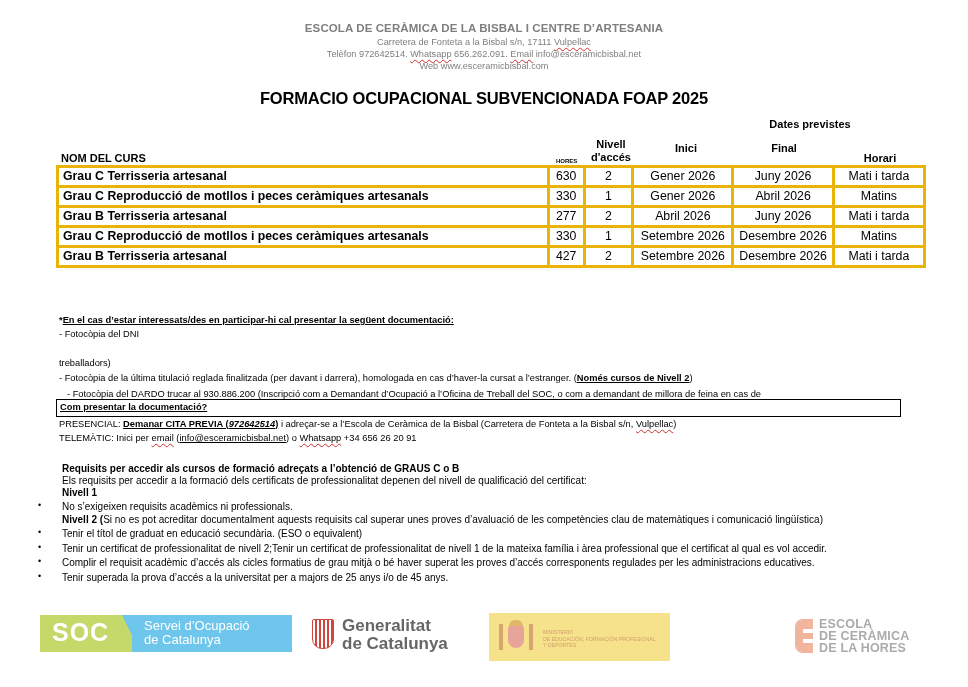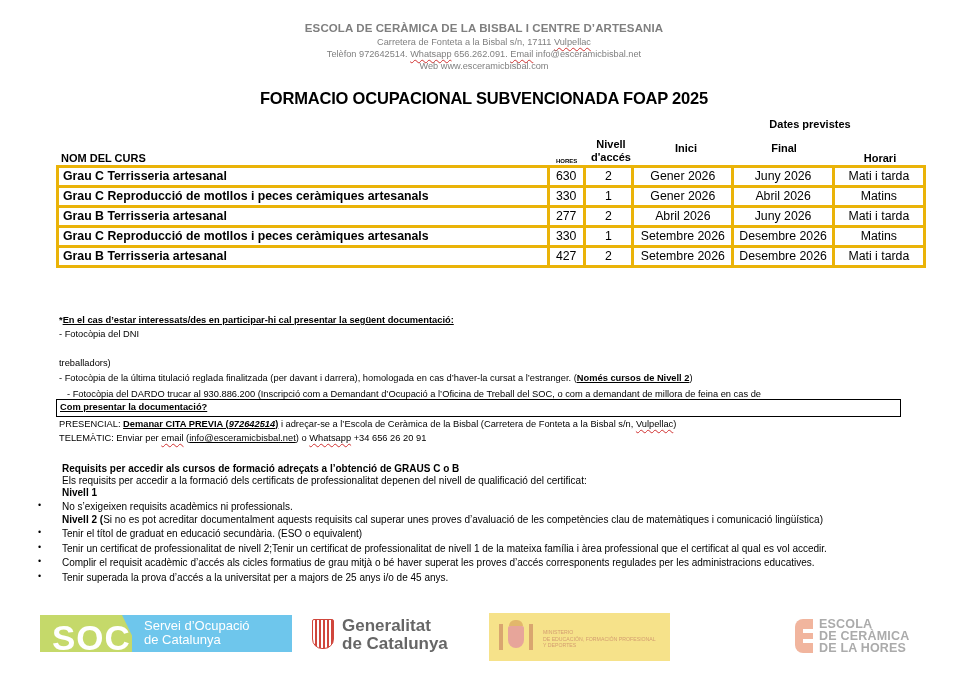"TELEMÀTIC: Enviar per" span { text: Enviar -> Inici }
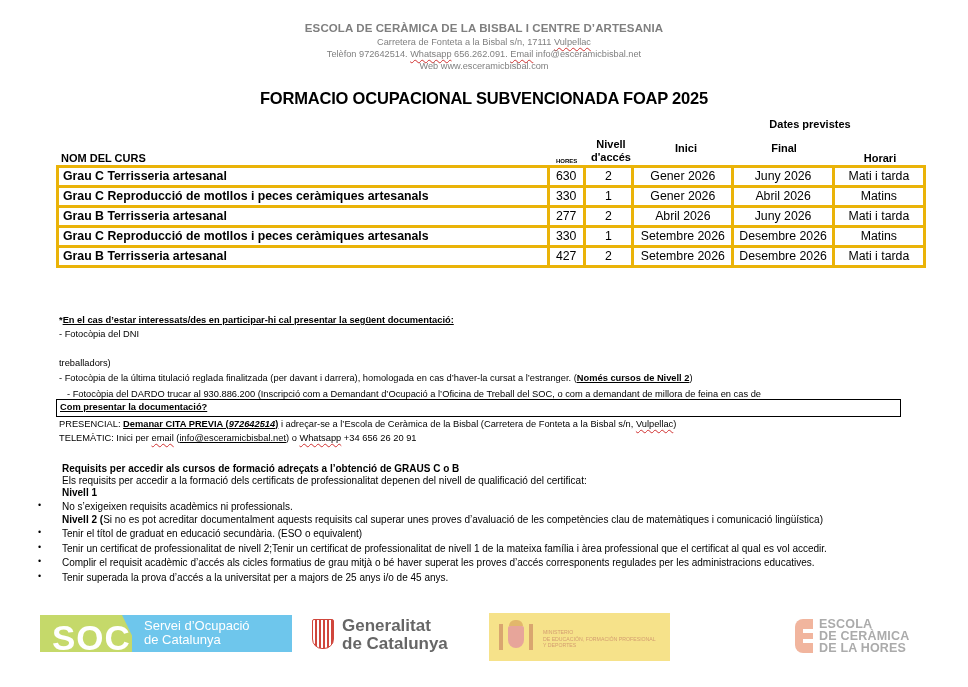"SOC" .soc-text { font-size: 35px -> 25px }
